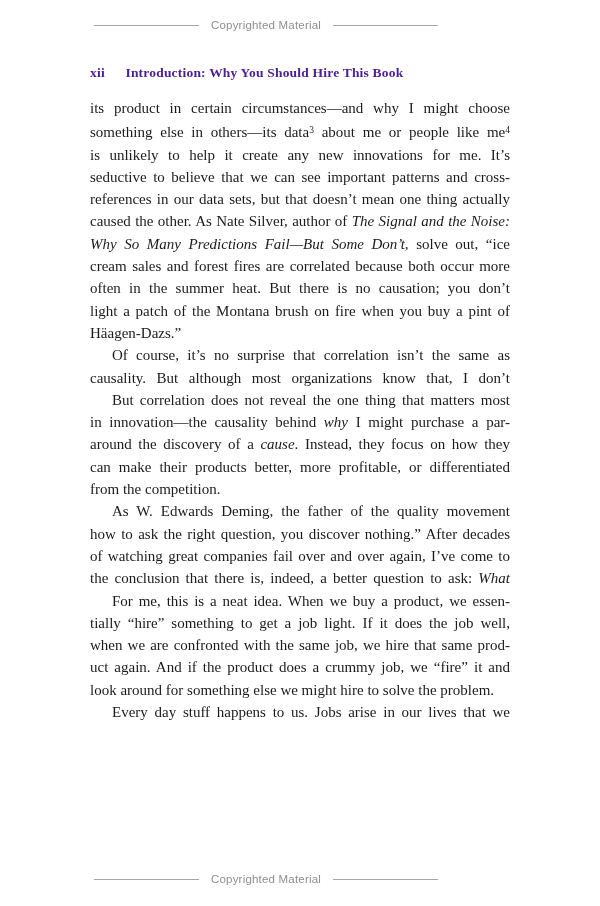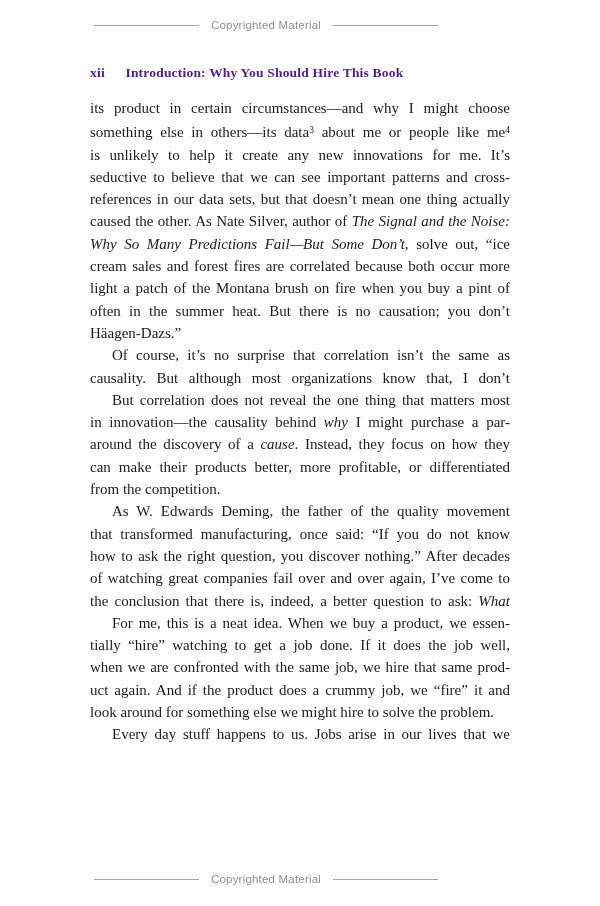"light a patch of the" div.line { order: before "often in the summer heat." -> after "often in the summer heat." }
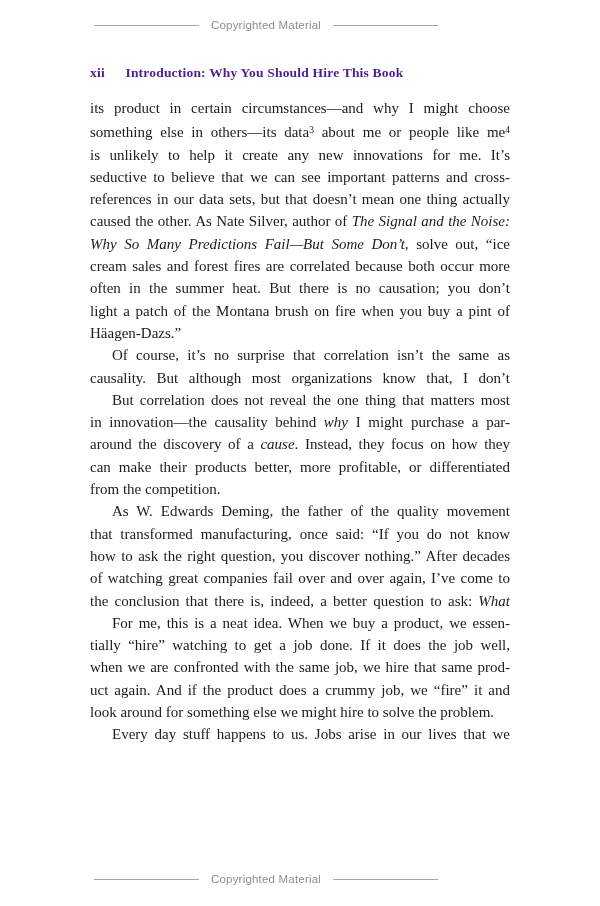"that transformed manufacturing, once" div.line { html: <div><span>that transformed manufacturing, once said: “If you do not know</span></div> -> none }
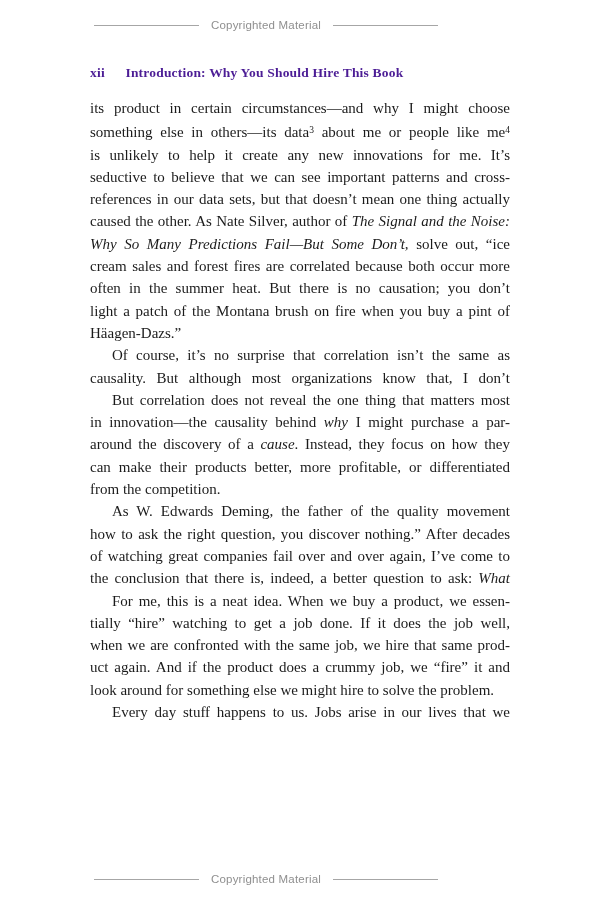"tially “hire” watching to get" span { text: watching to get a job done -> something to get a job light }
